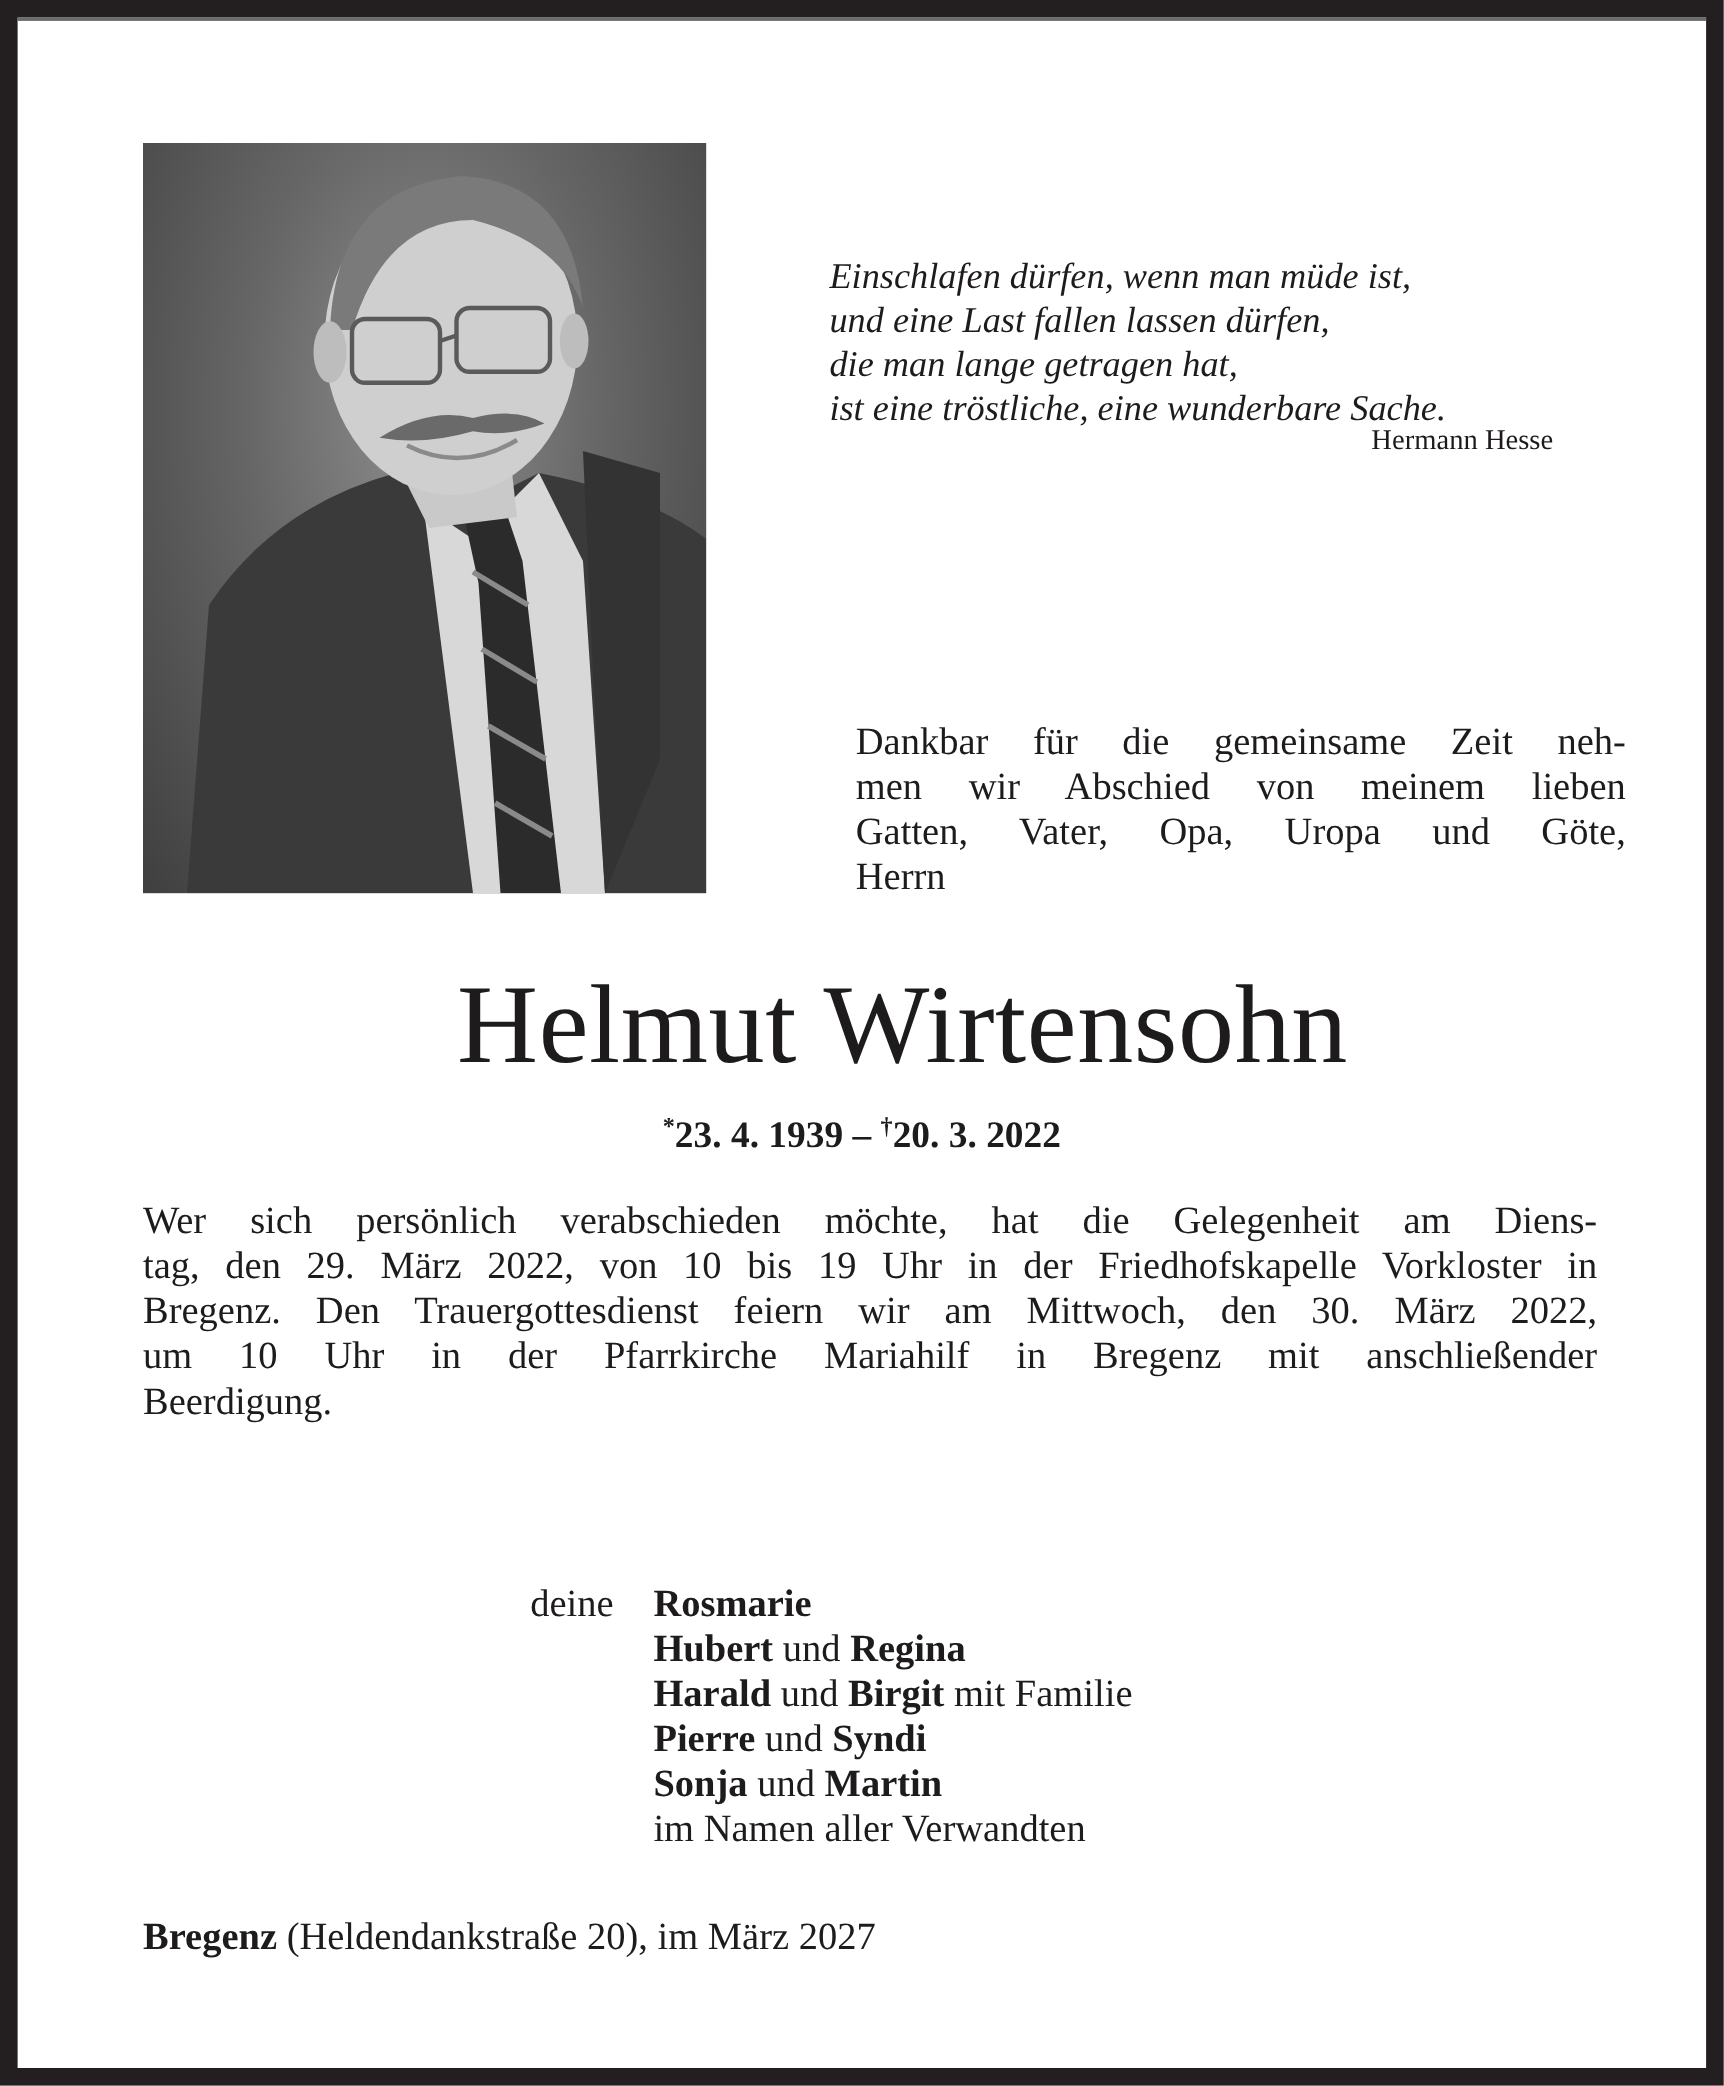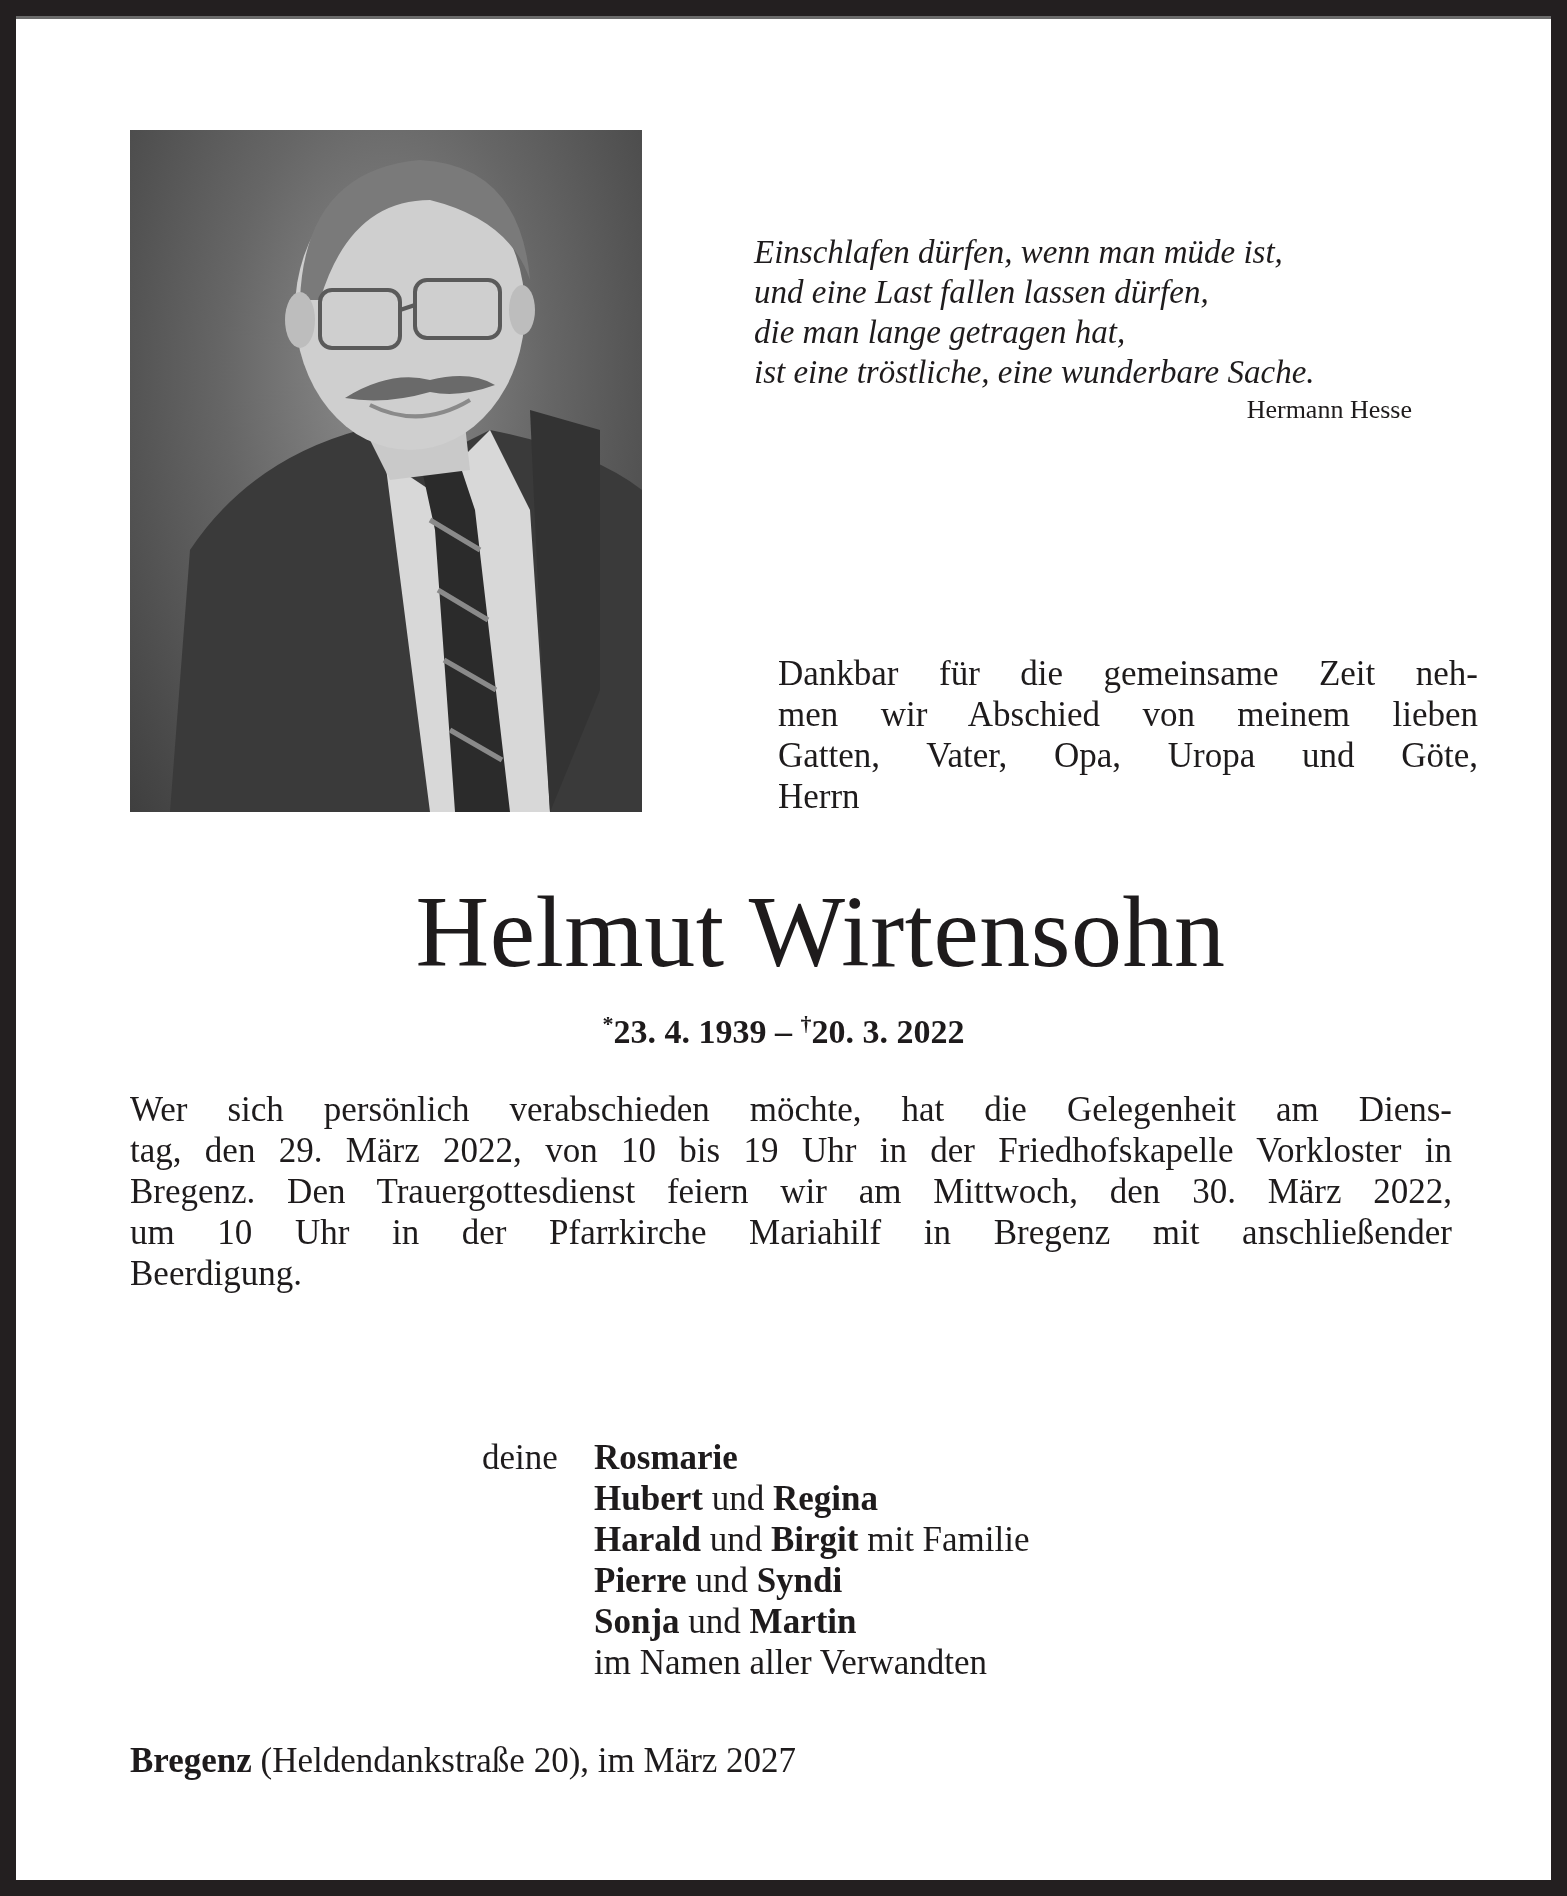"Hermann Hesse" .author { top: 376px -> 366px }
